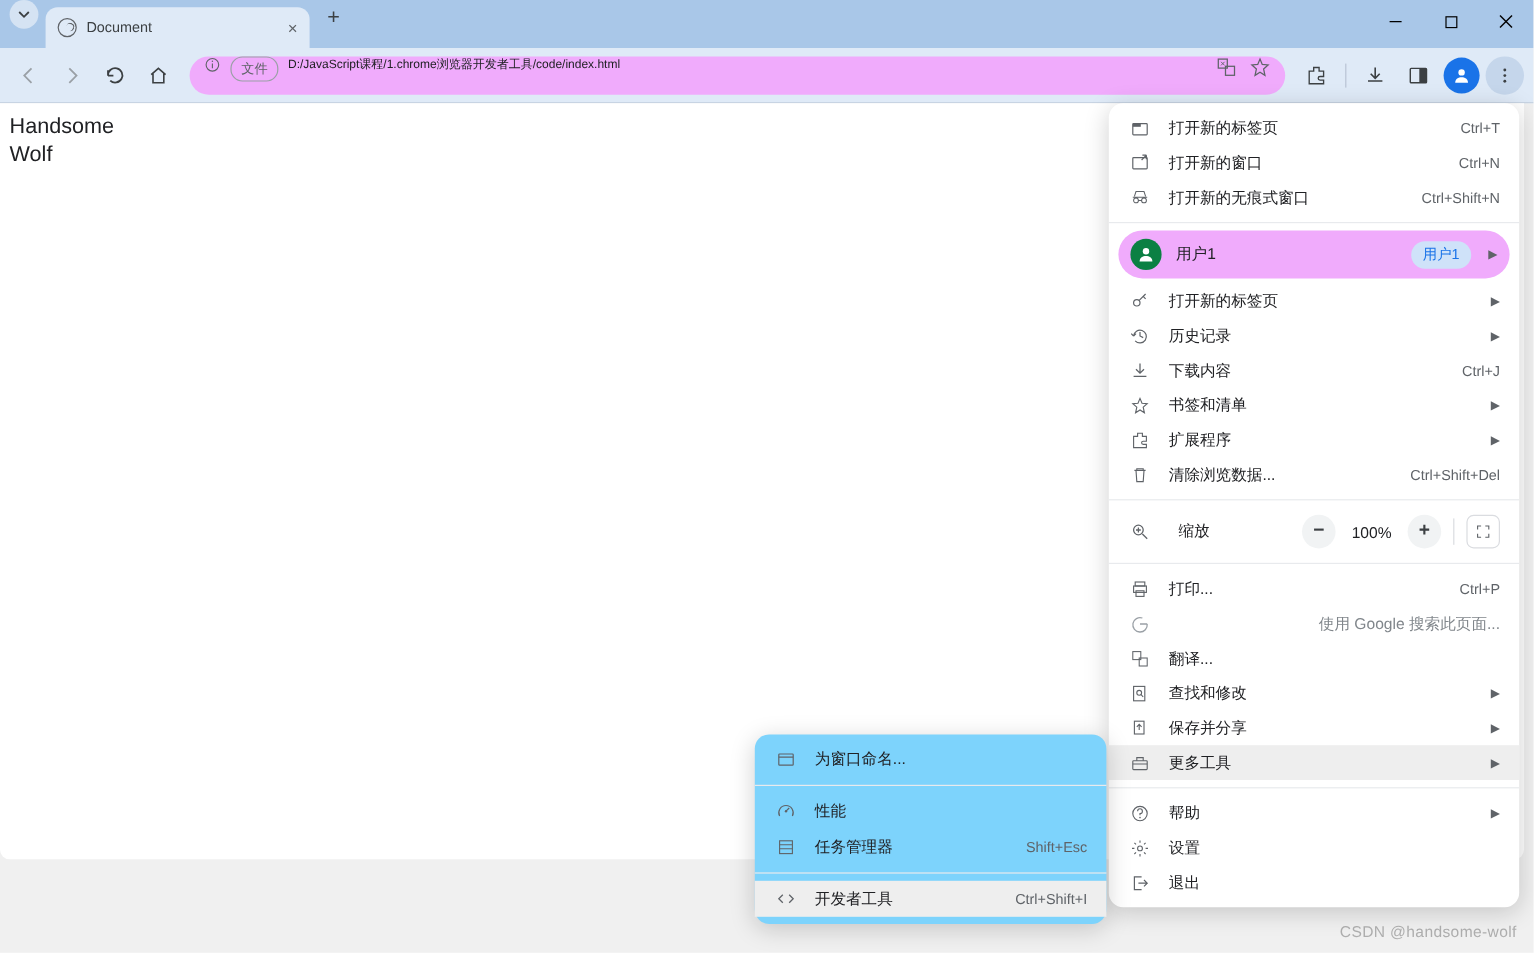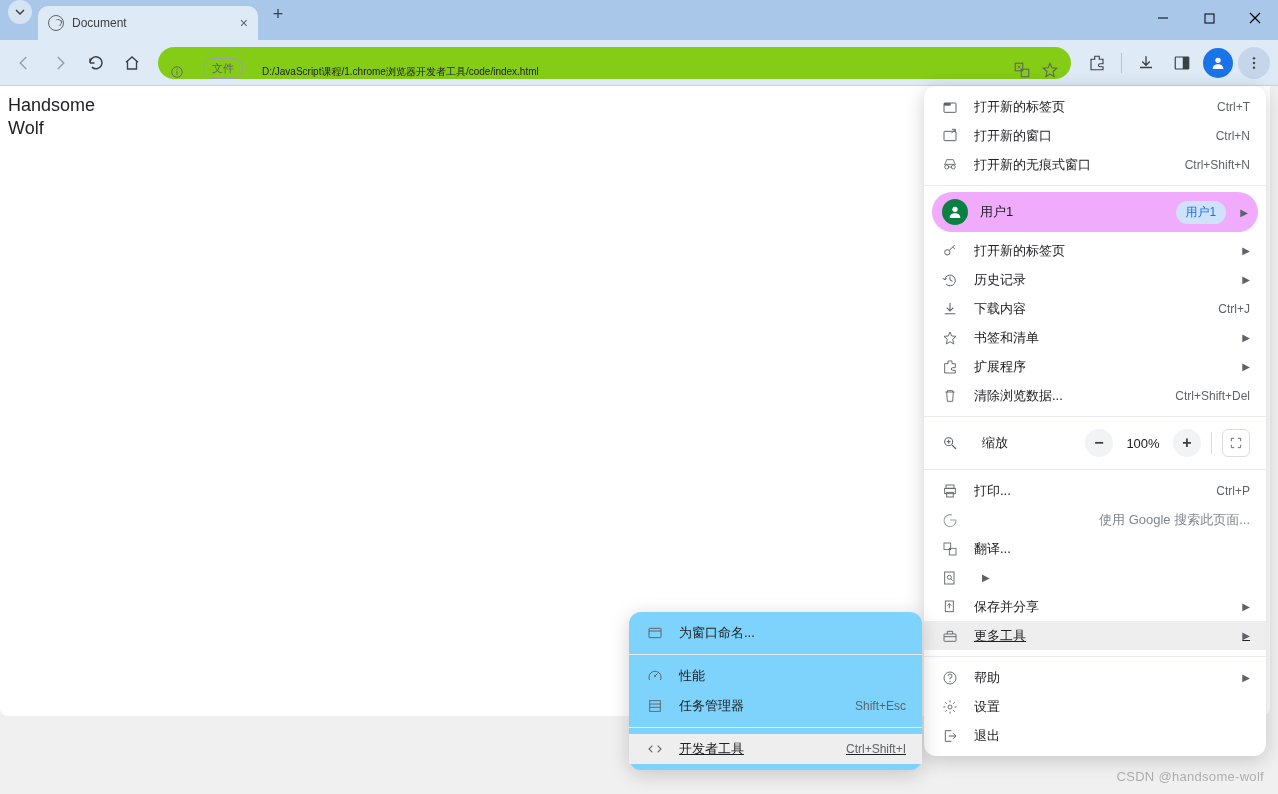"文件" .addressbar { align-items: flex-end -> flex-start; background: #84cc16 -> #f0abfc; gap: 19px -> 8px }
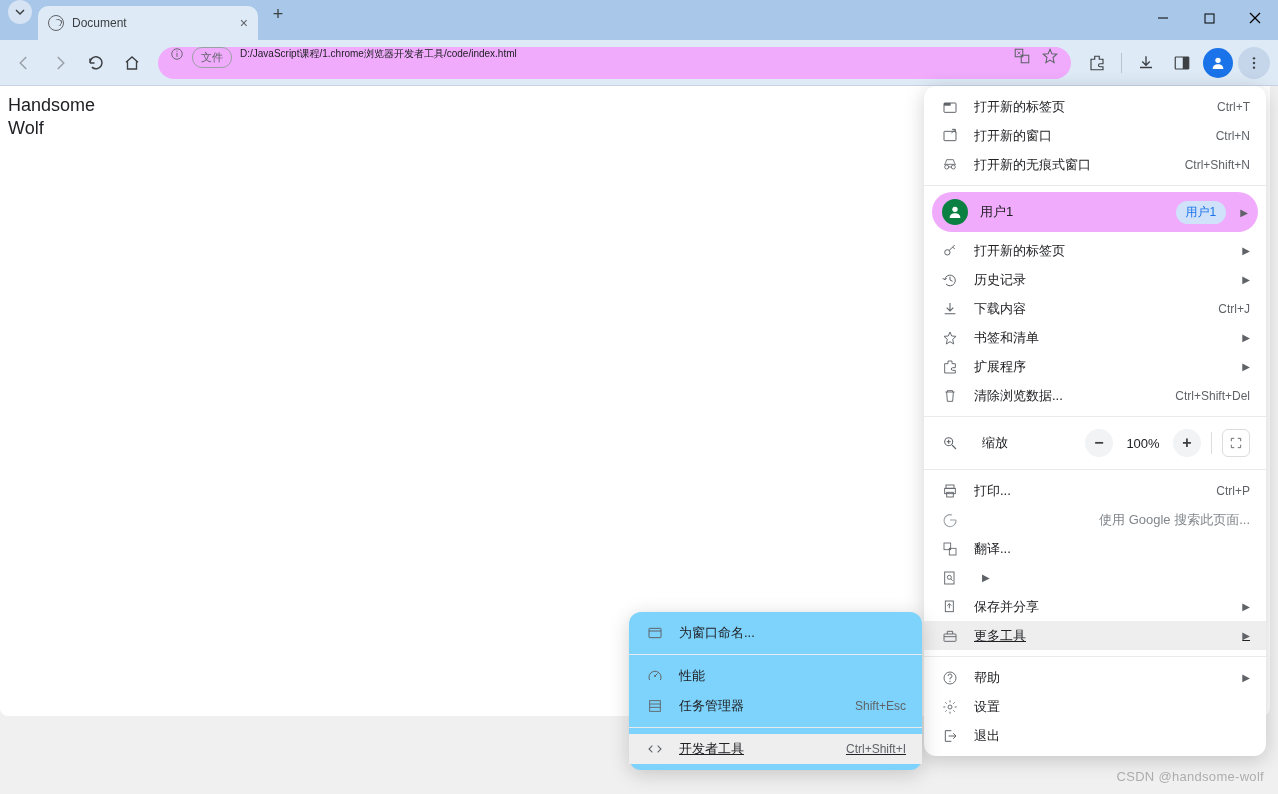"查找和修改" span.menu-label { html: none -> <span>查找和修改</span> }
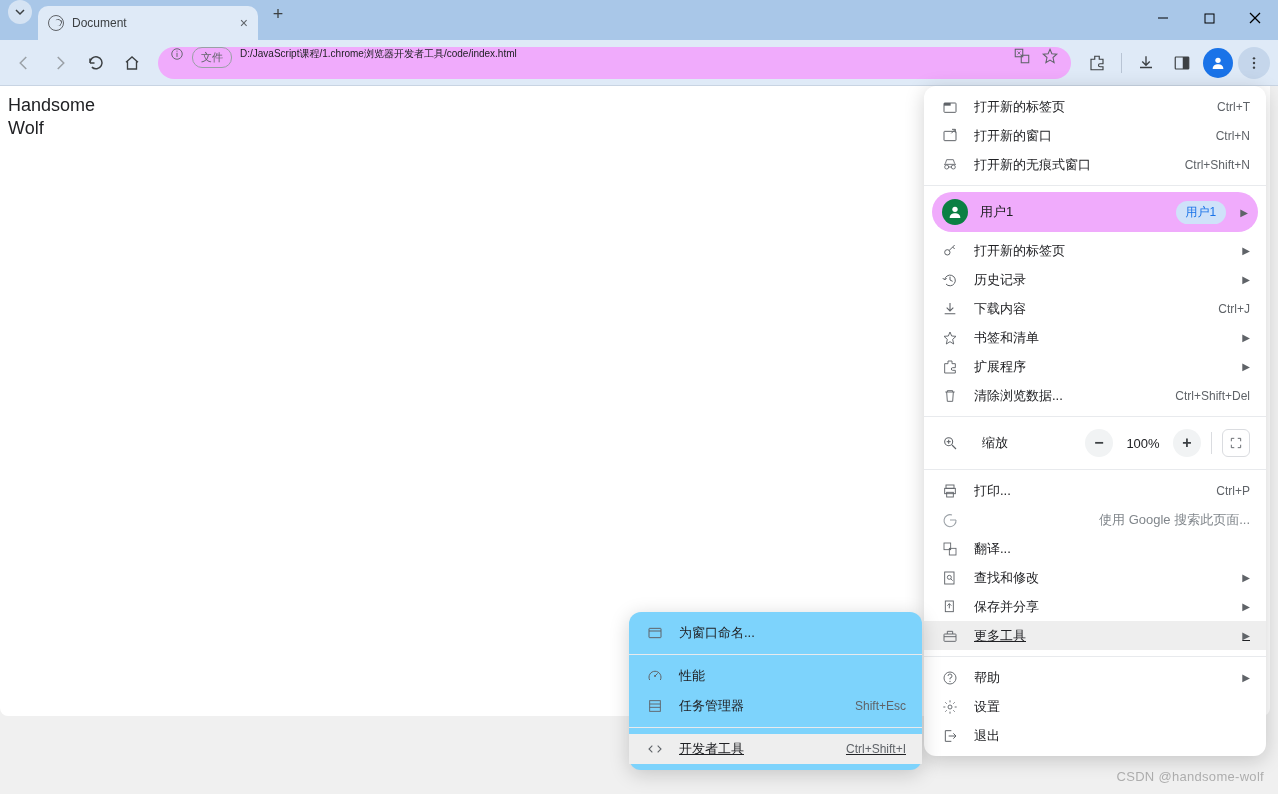"更多工具" .menu-item.highlighted { text-decoration: underline -> none }
